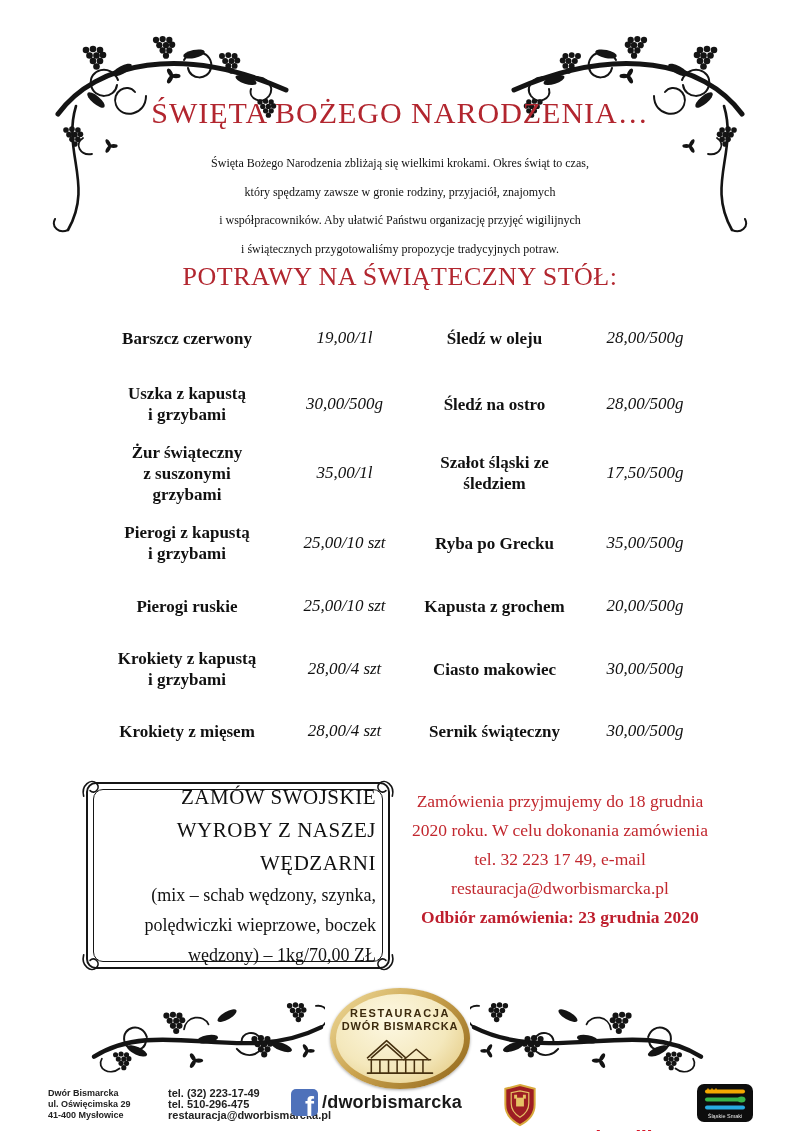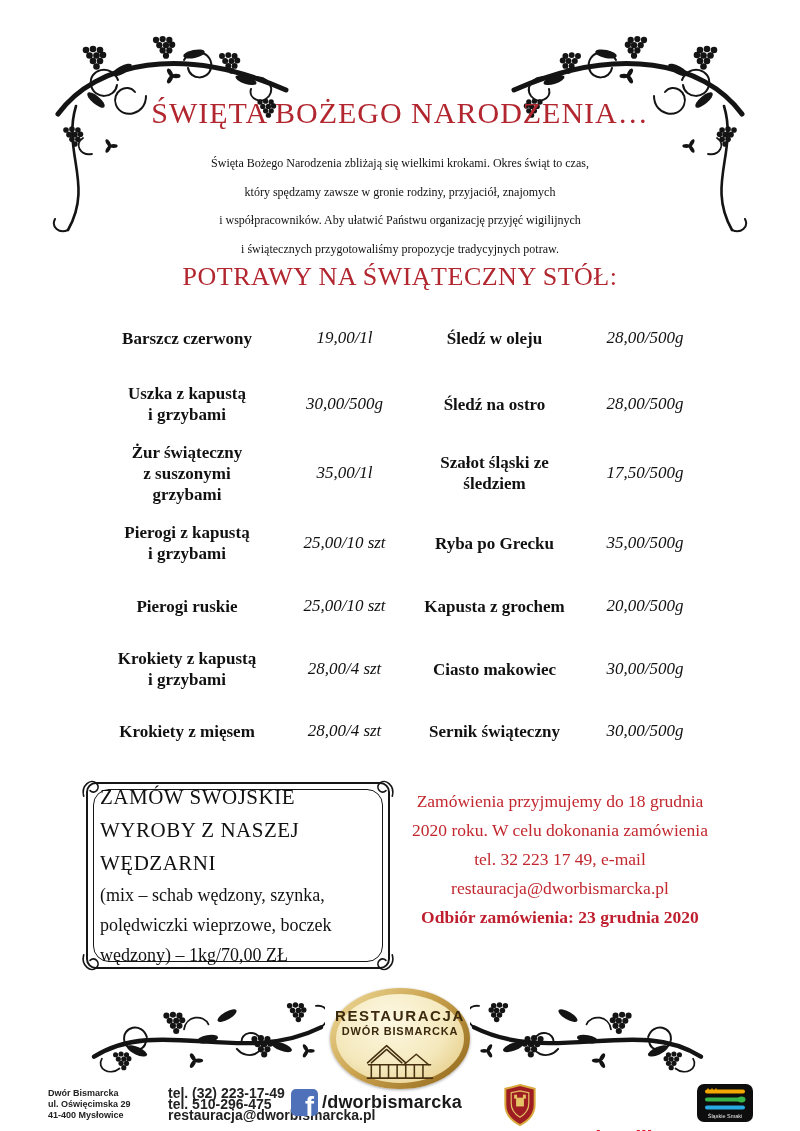"ZAMÓW SWOJSKIE" .smoke-inner { border-radius: 16px -> 10px; text-align: left -> right }
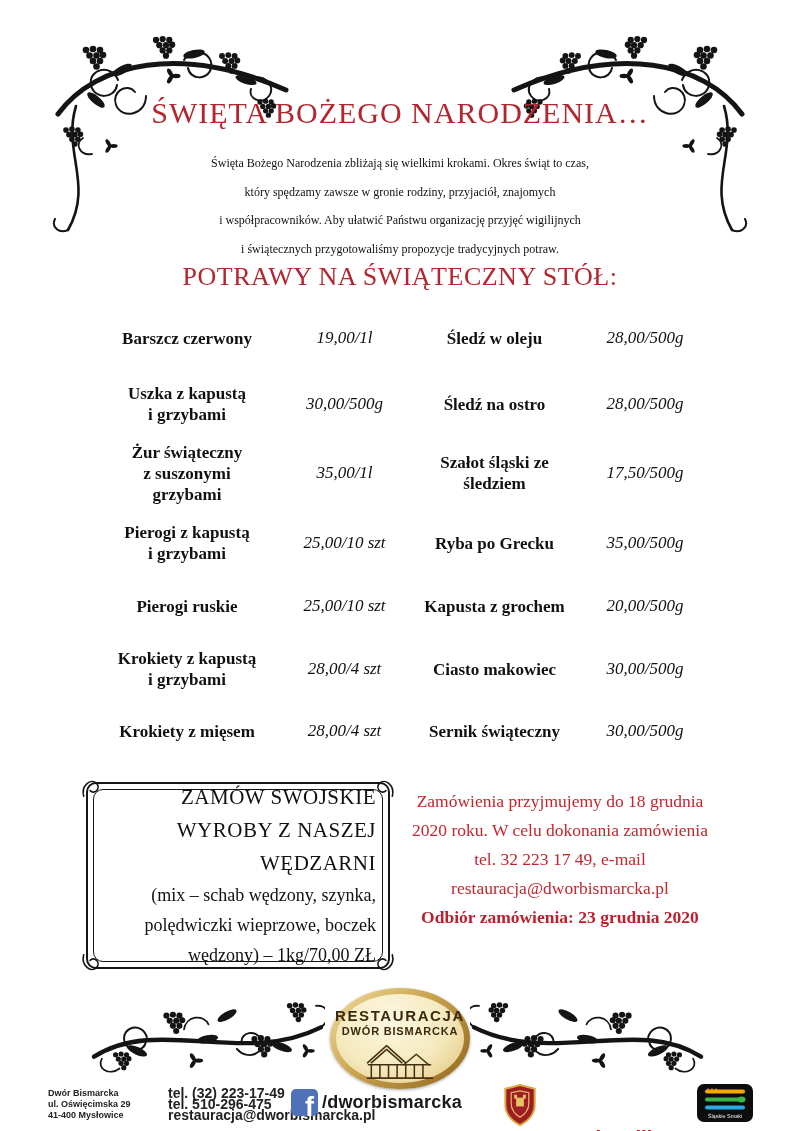"RESTAURACJA" .gold-l1 { font-size: 15px -> 11px }
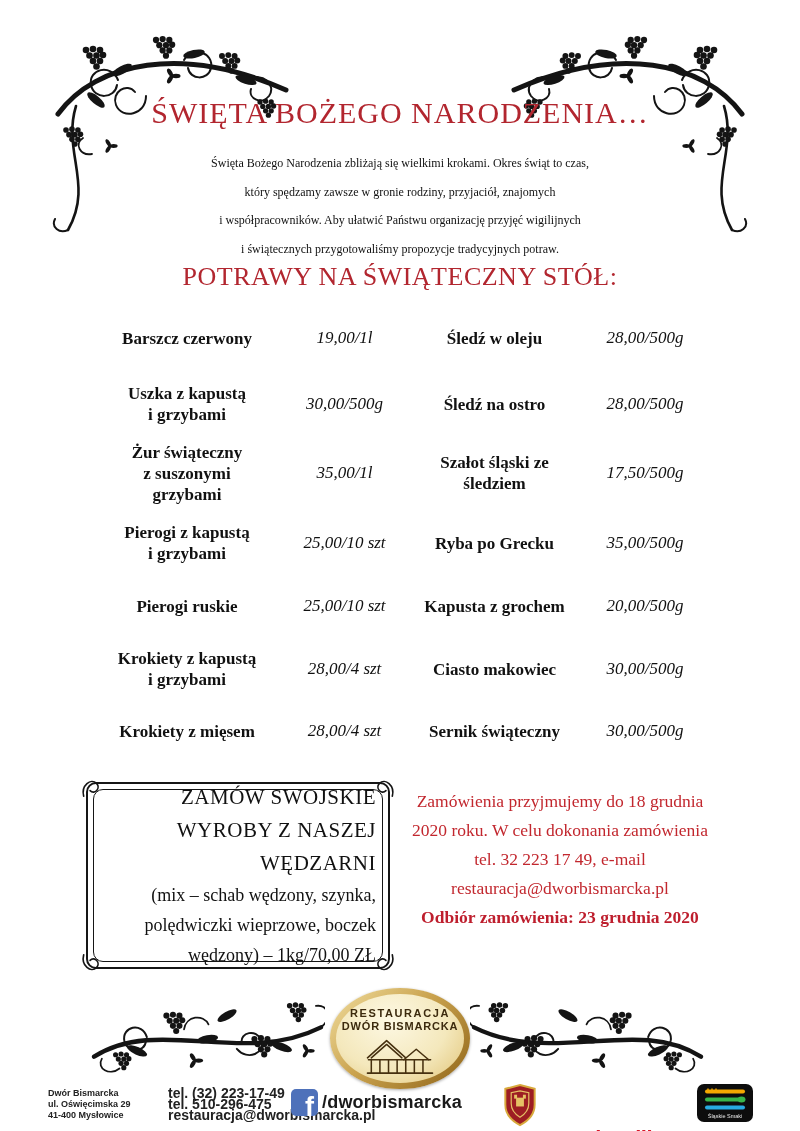"tel. (32) 223-17-49" .contact { font-size: 14px -> 11px }
